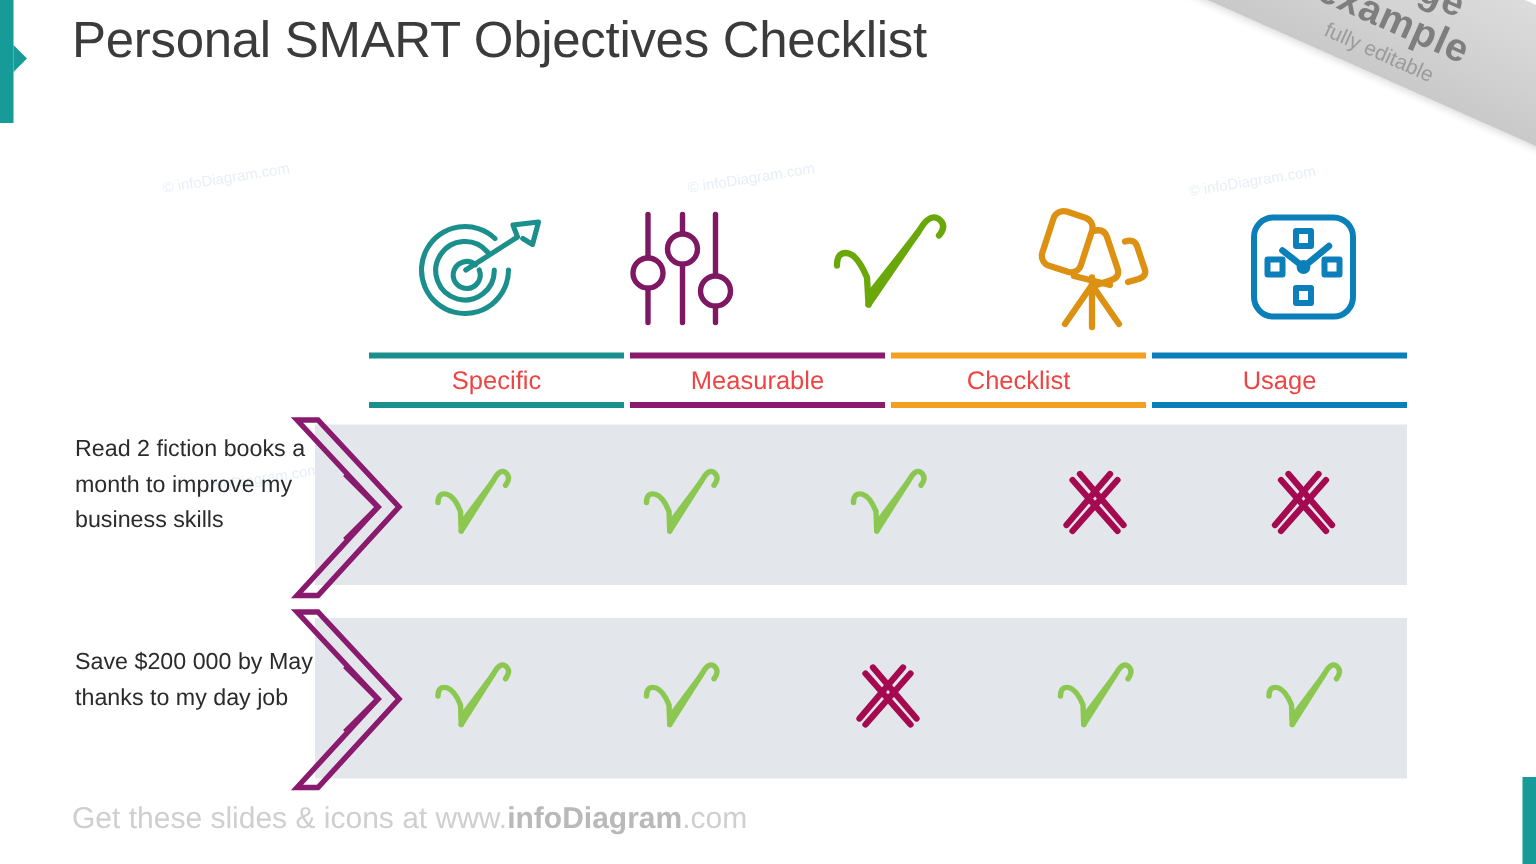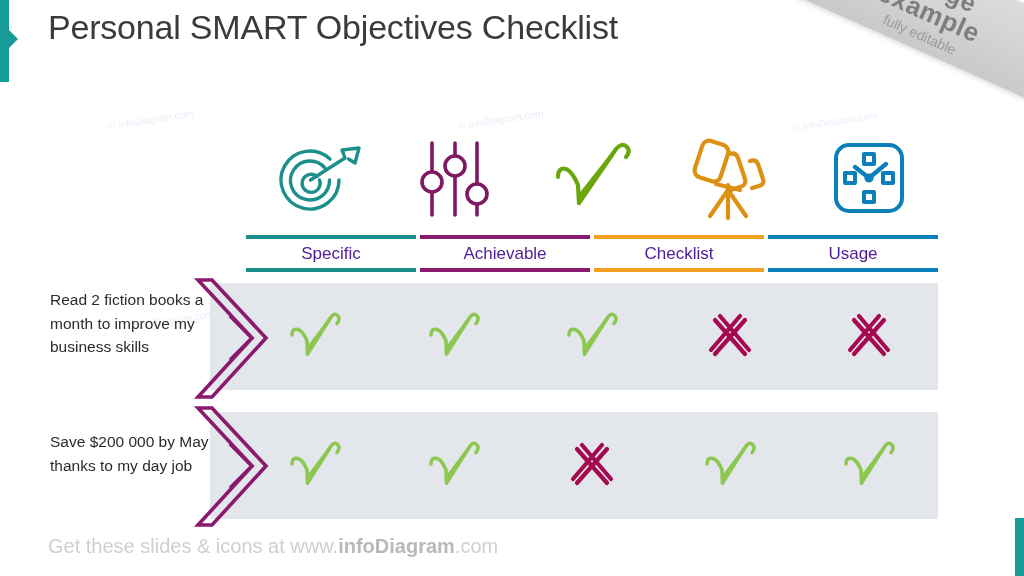"Specific" .label-text { color: #4c1d95 -> #ef4444 }
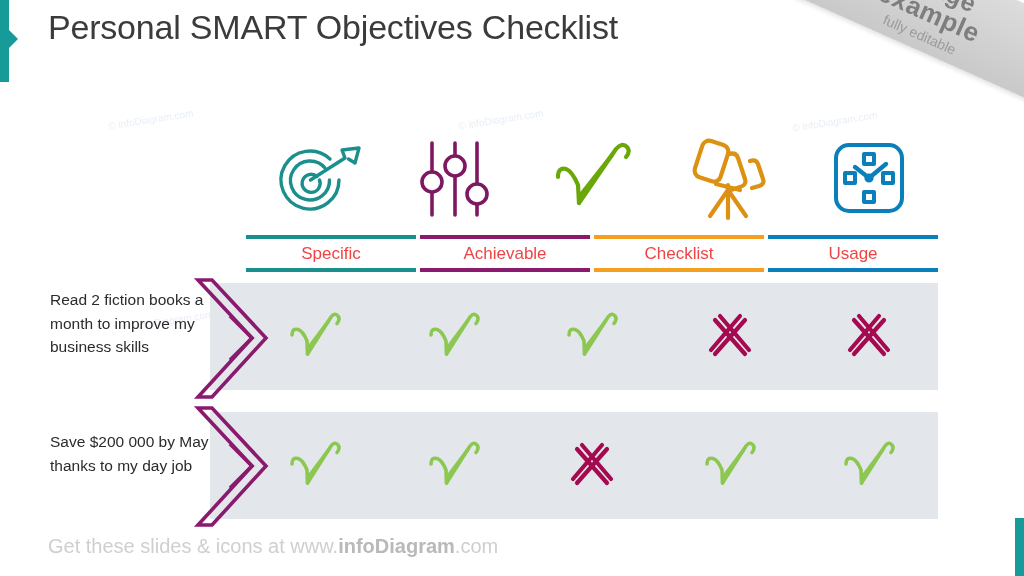"Achievable" span.label-text { text: Achievable -> Measurable }
